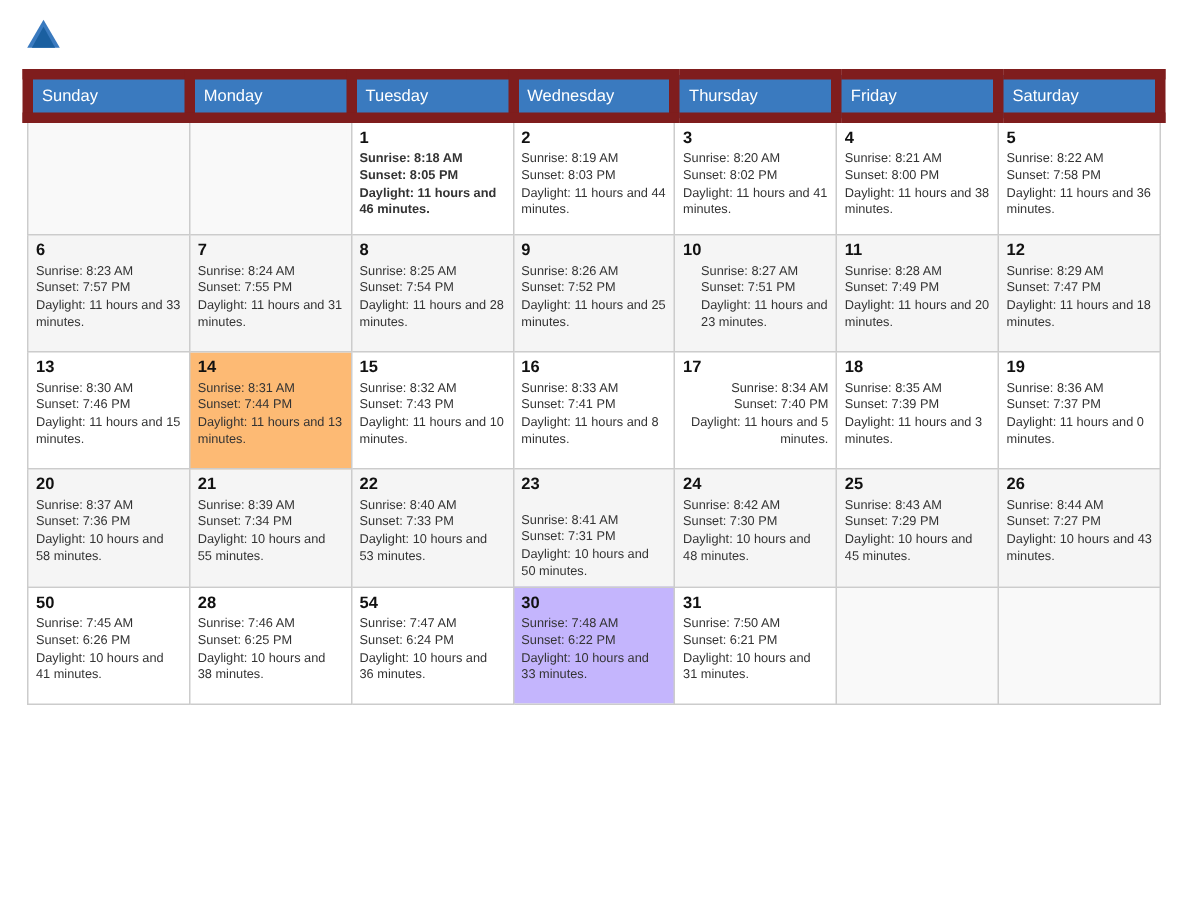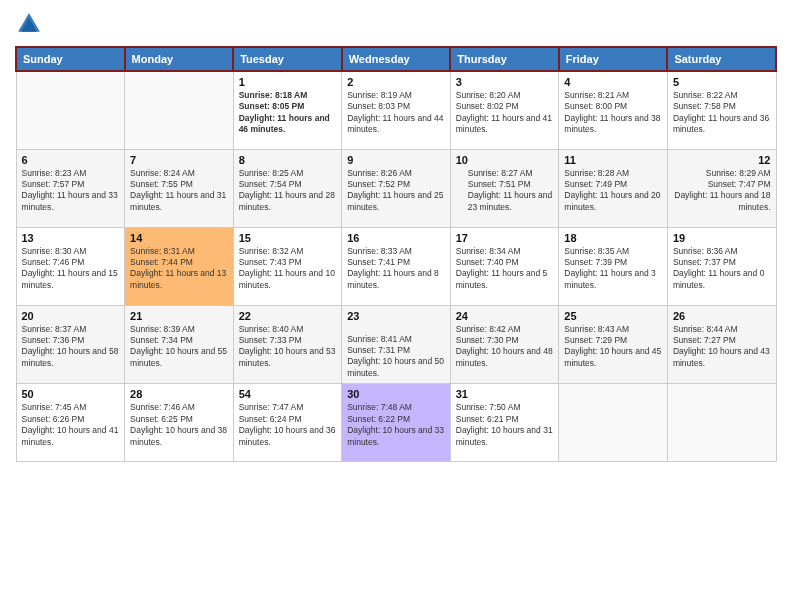"Sunday" .calendar th { border: 2px solid #7f1d1d -> 7px solid #7f1d1d; font-weight: bold -> normal }
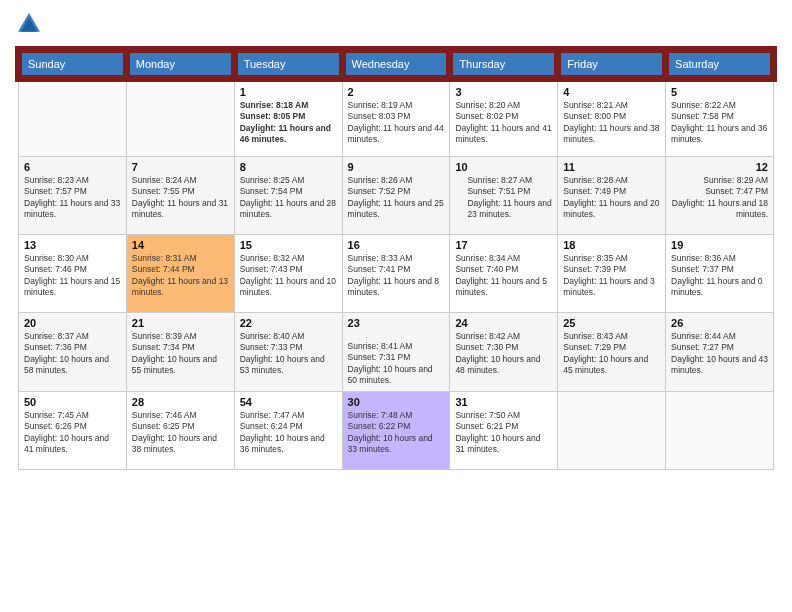"12" td { text-align: right -> none }
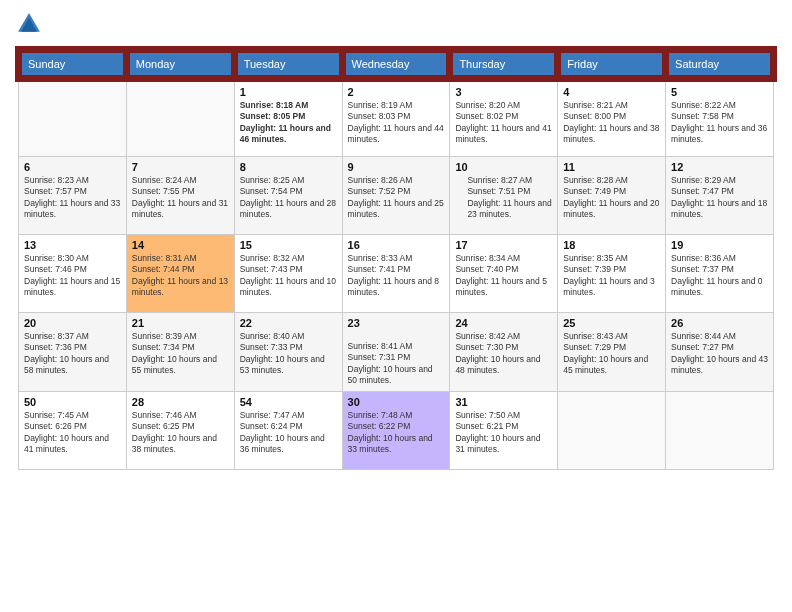"Sunrise: 8:34 AM" div.day-info { text-align: none -> right }
